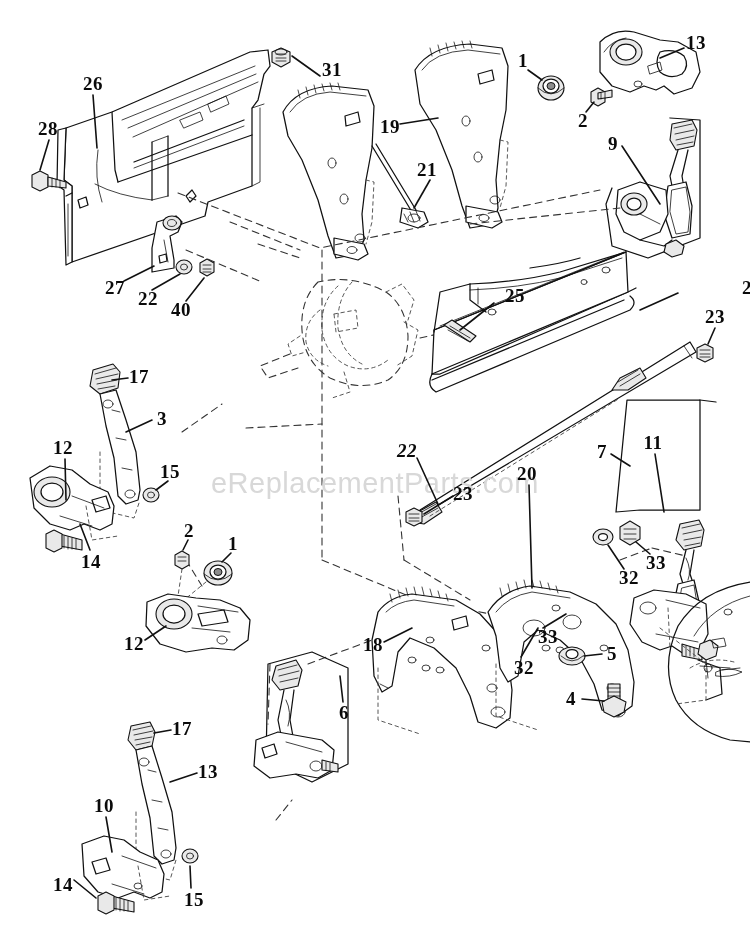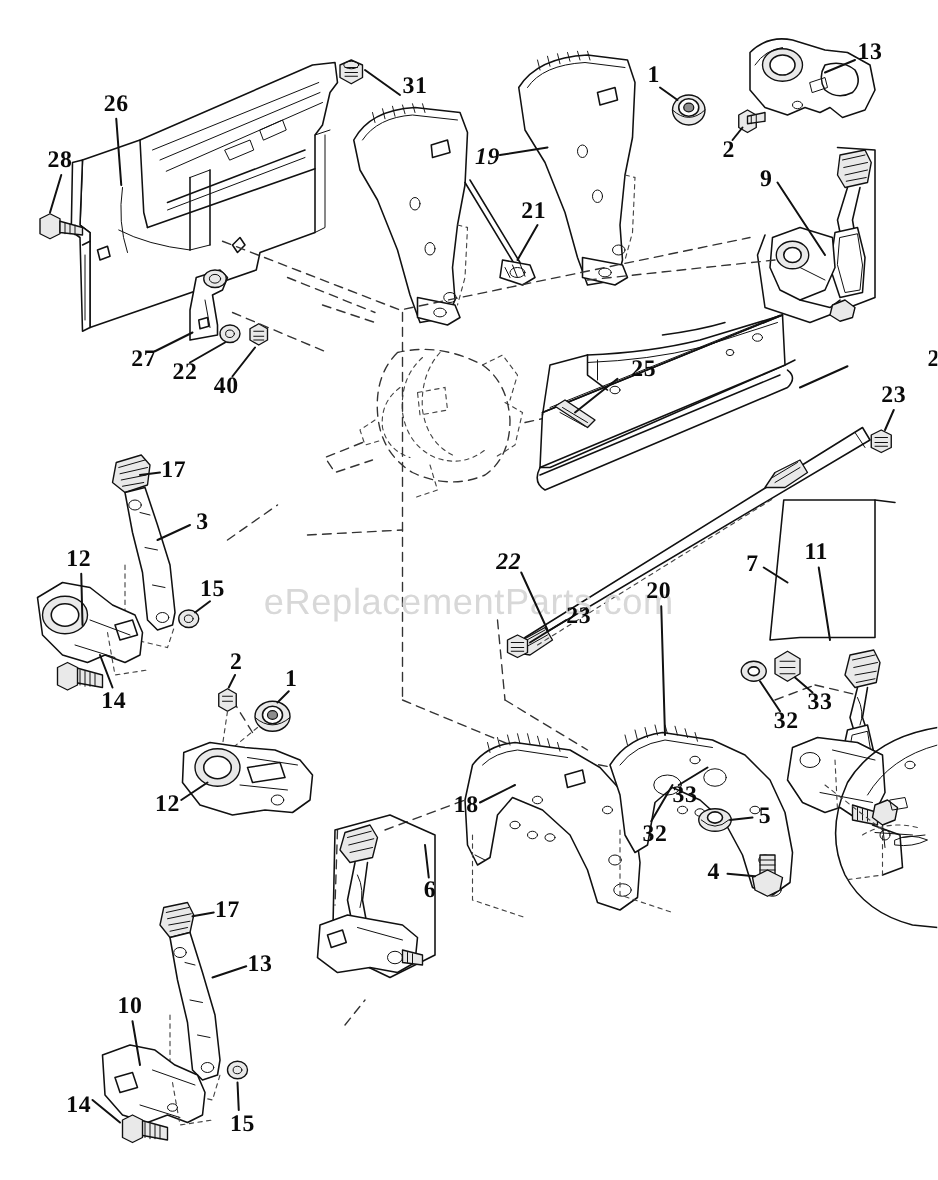"19" div.callout { font-style: italic -> none }
